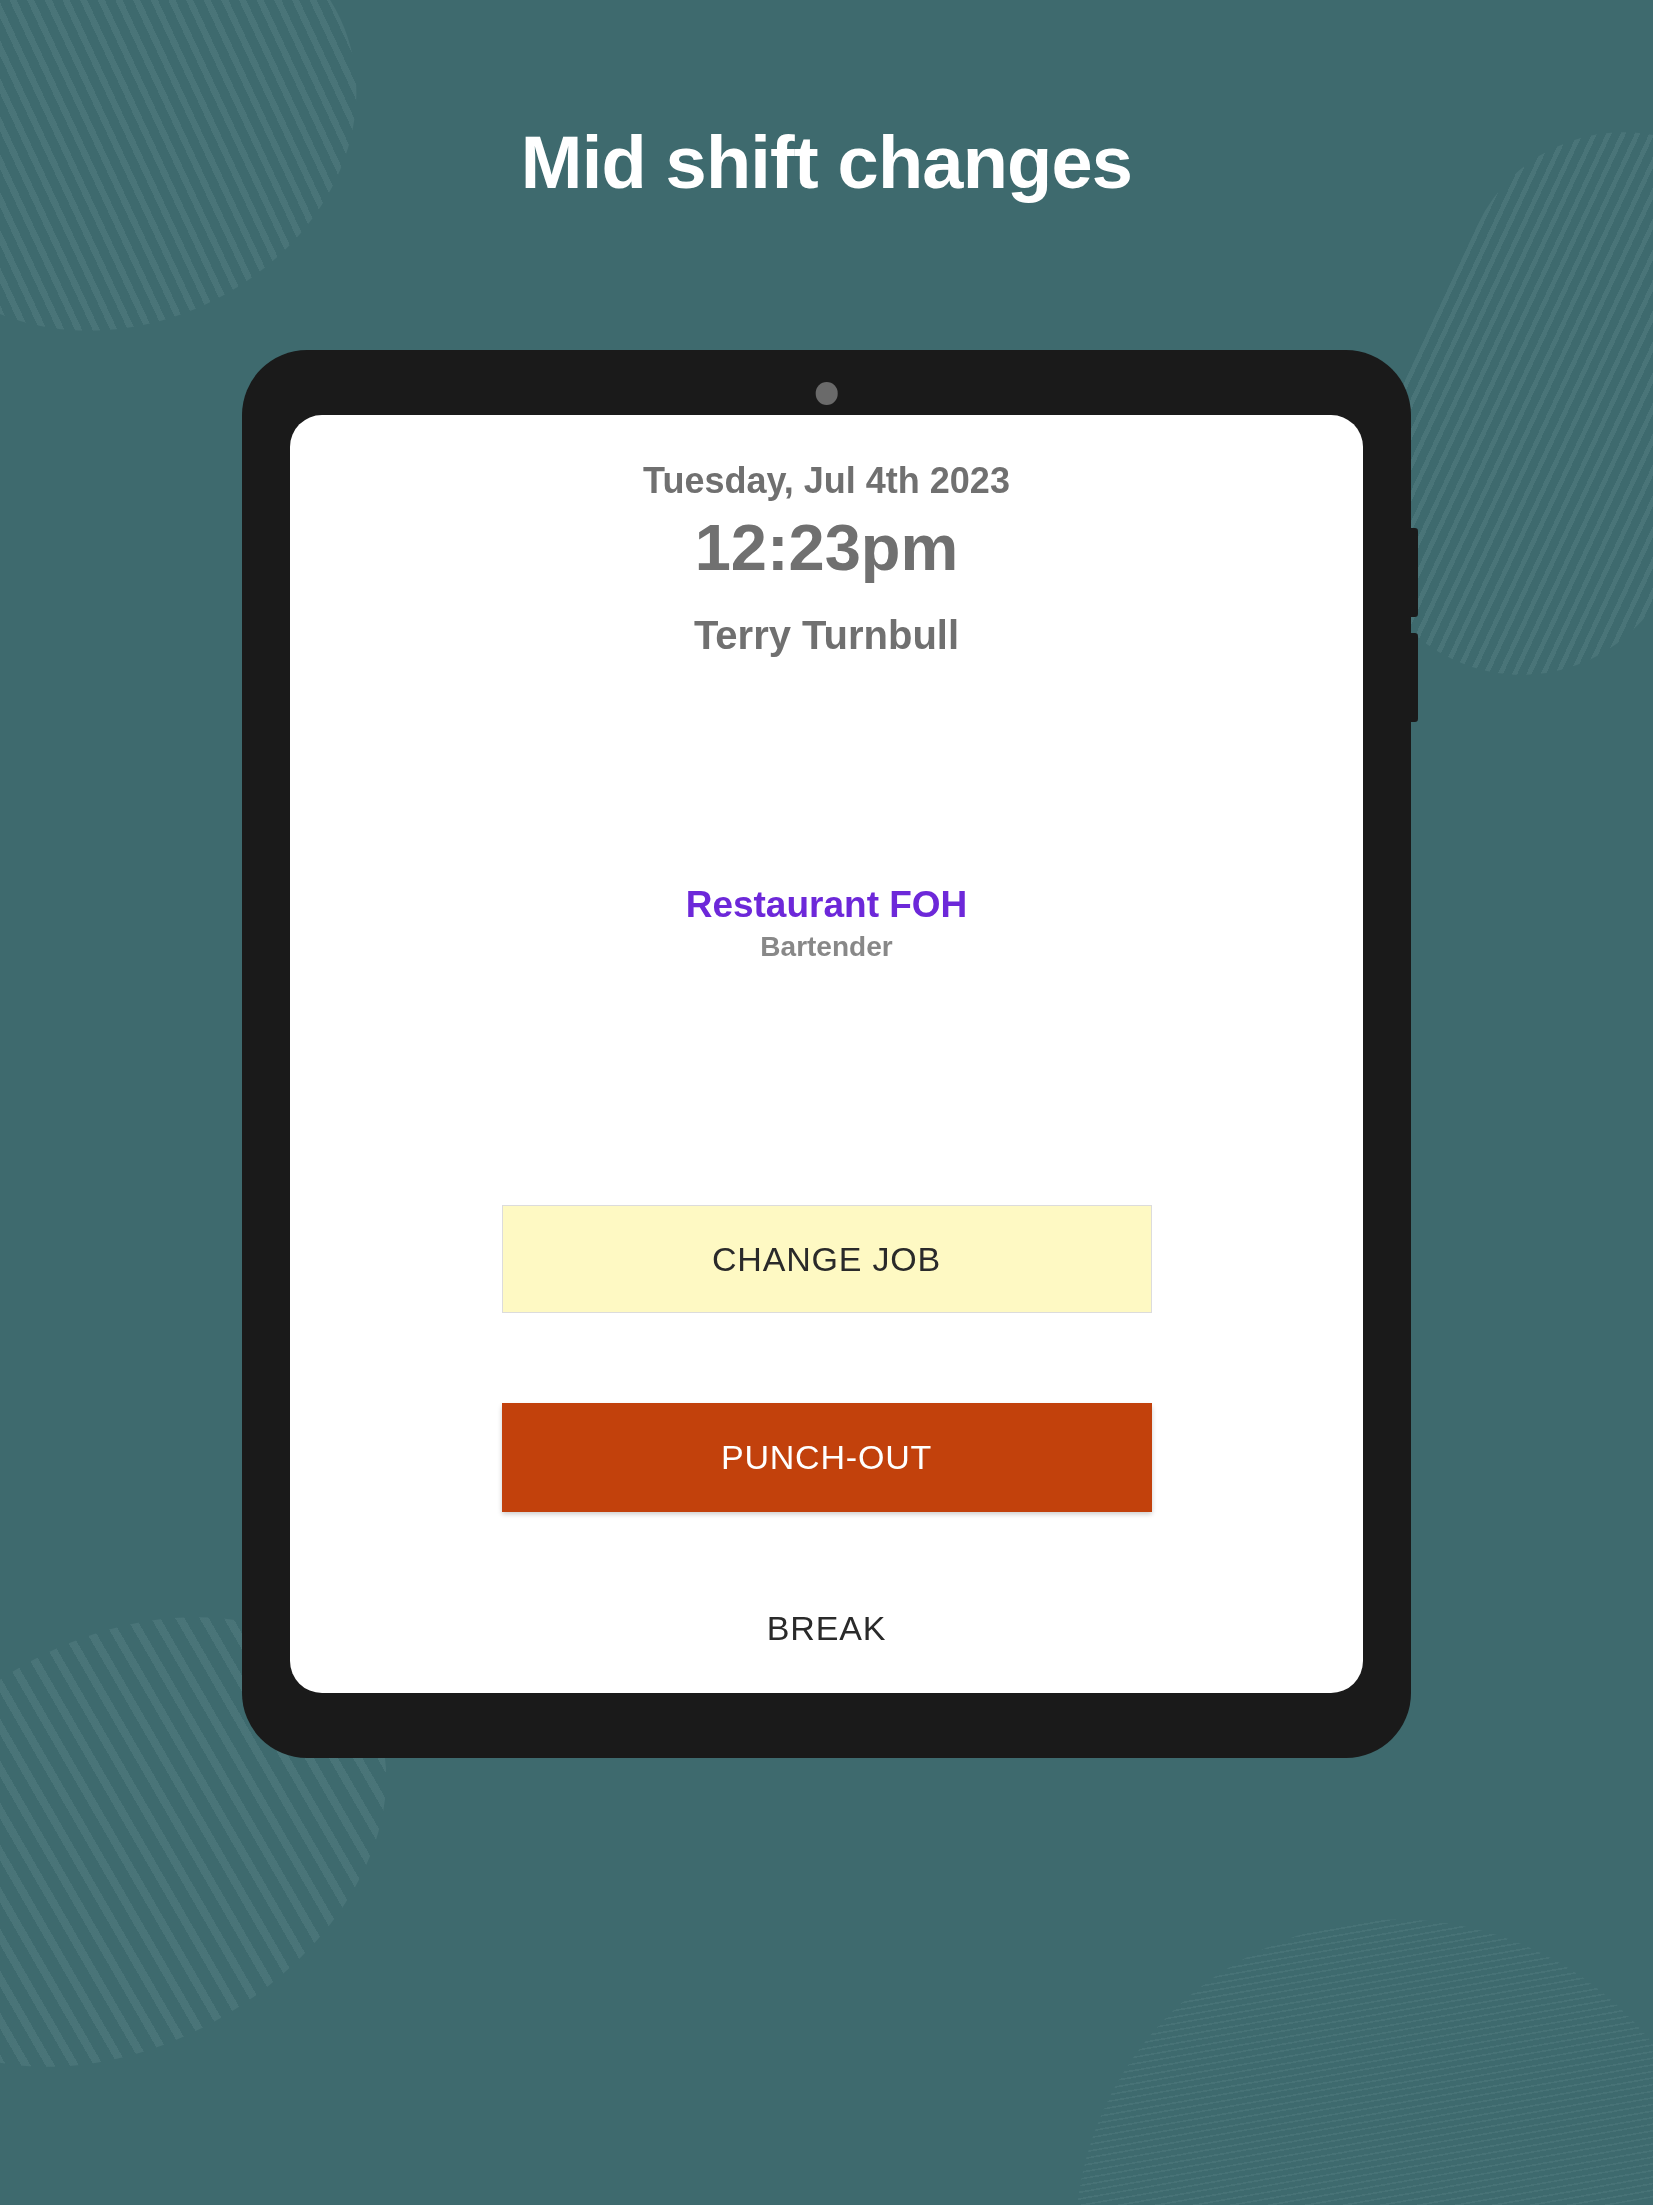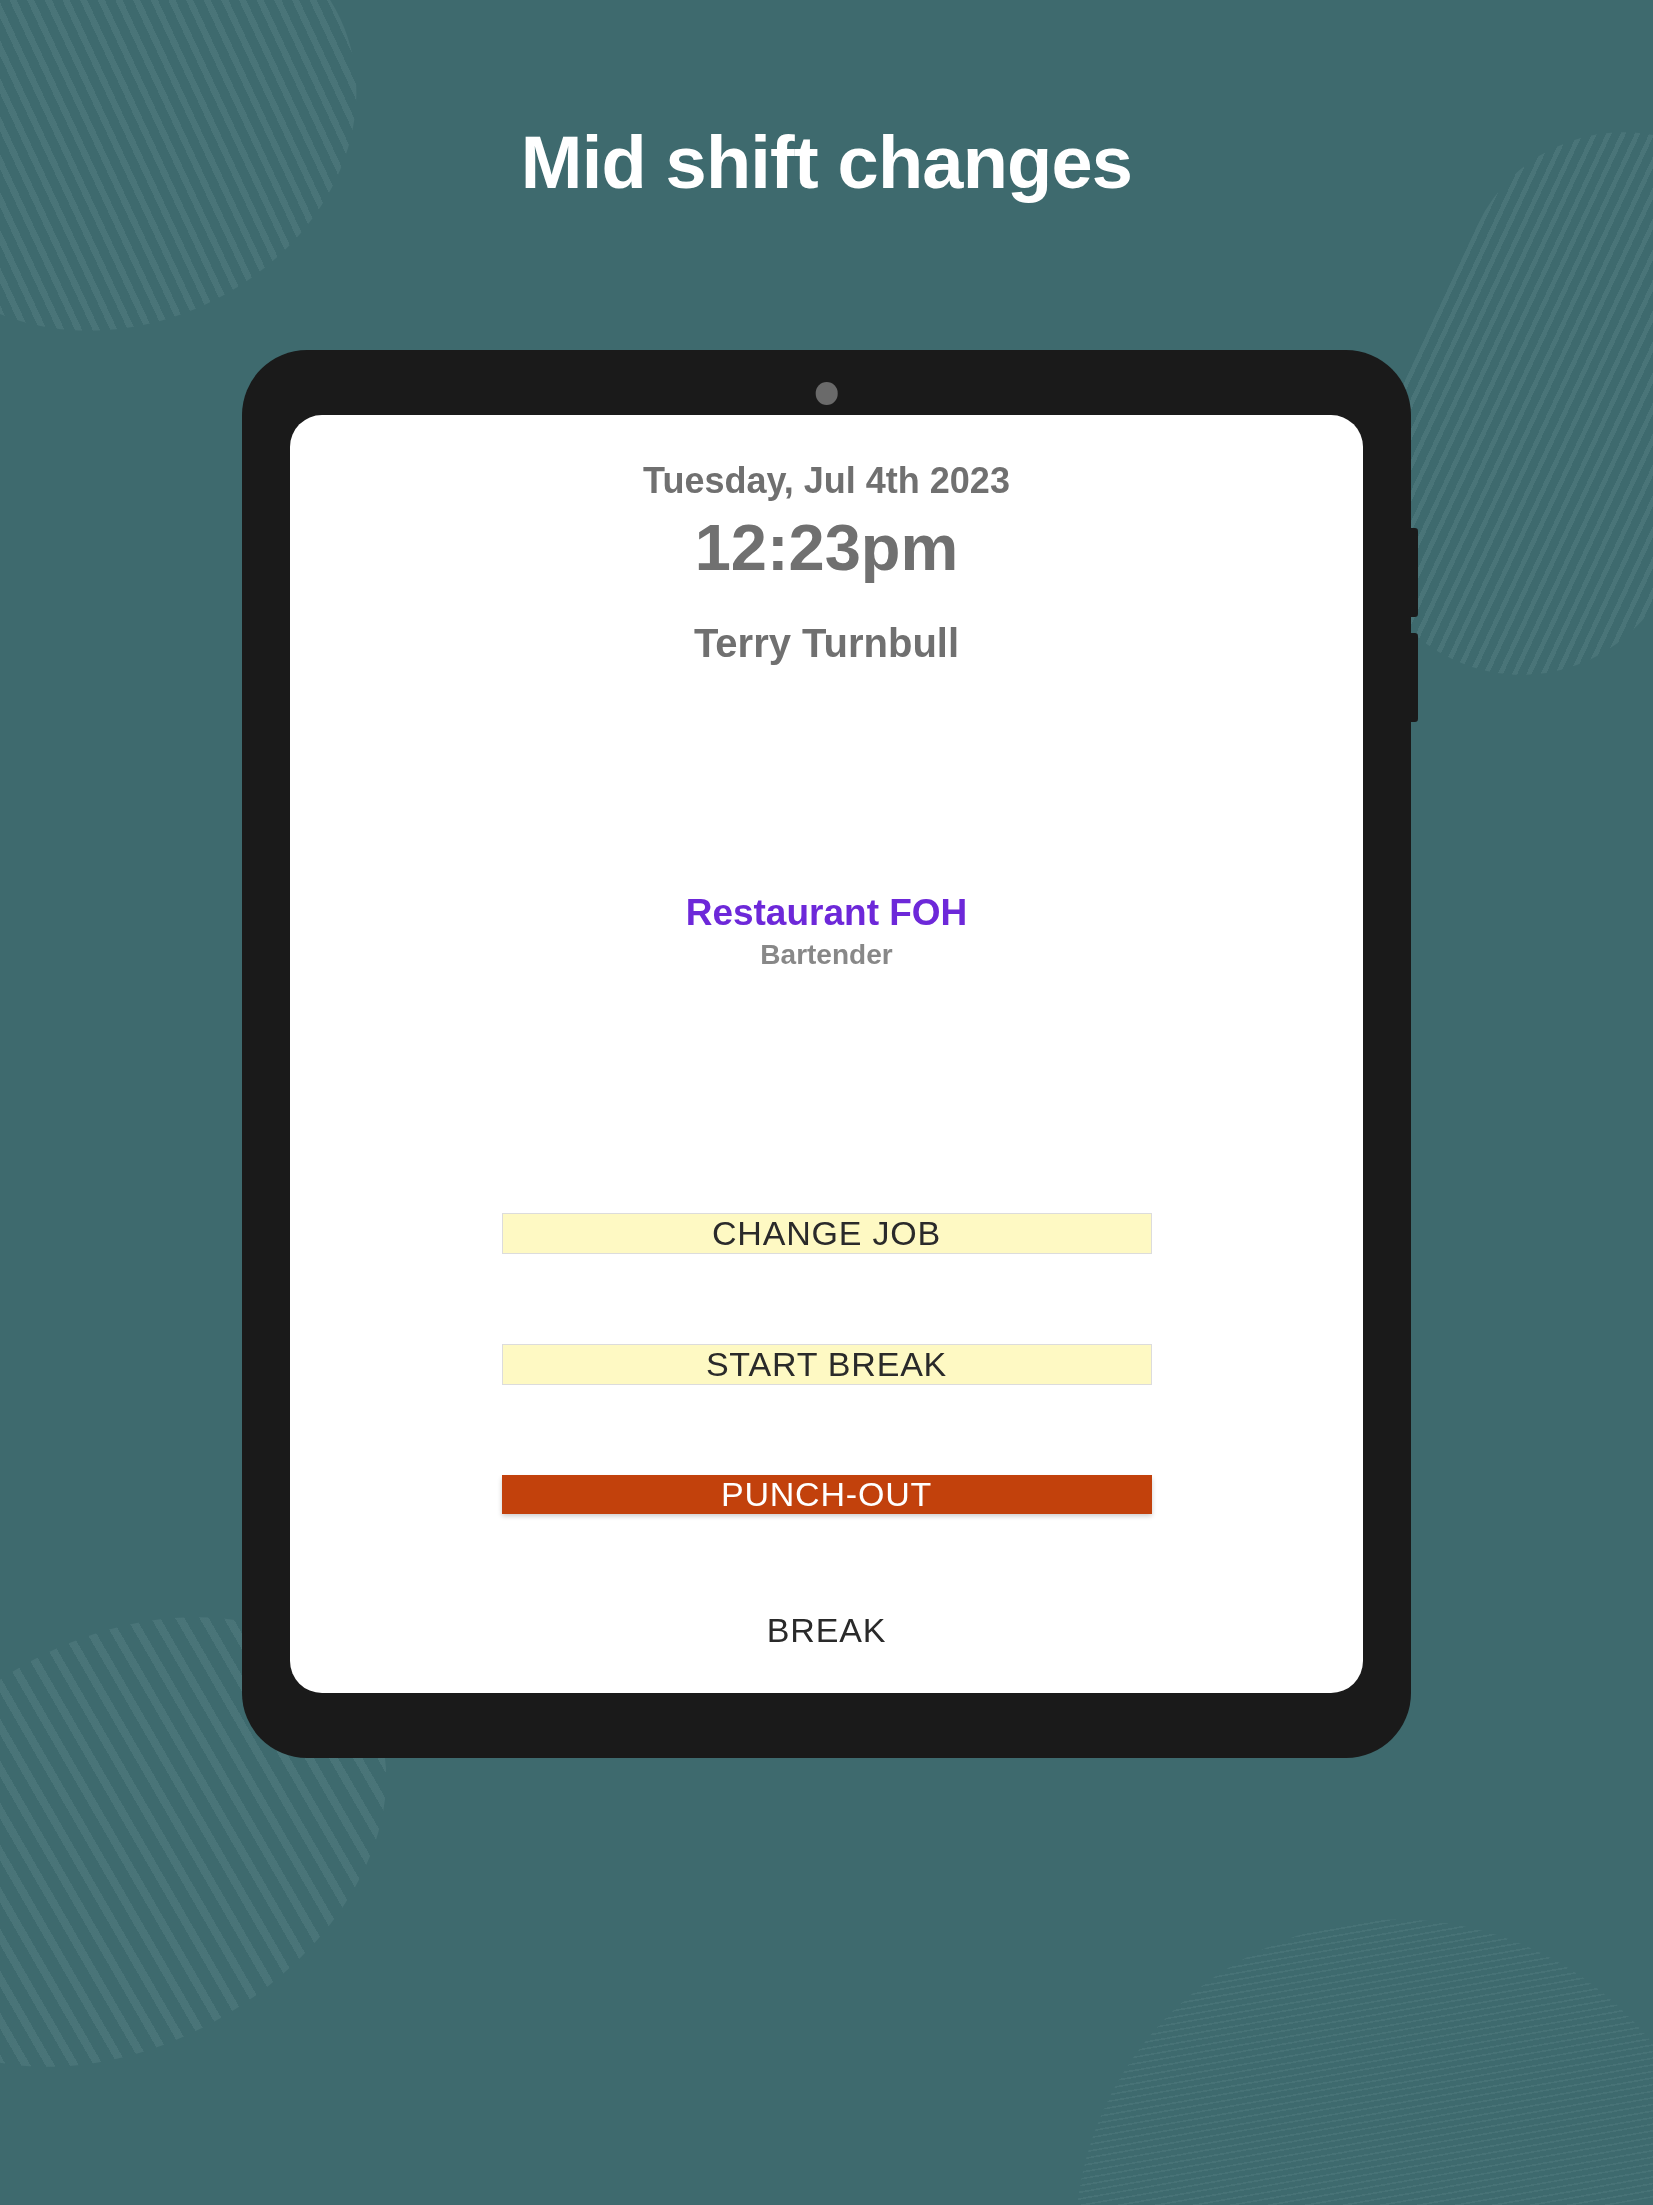"12:23pm" .time-text { margin-bottom: 36px -> 28px }
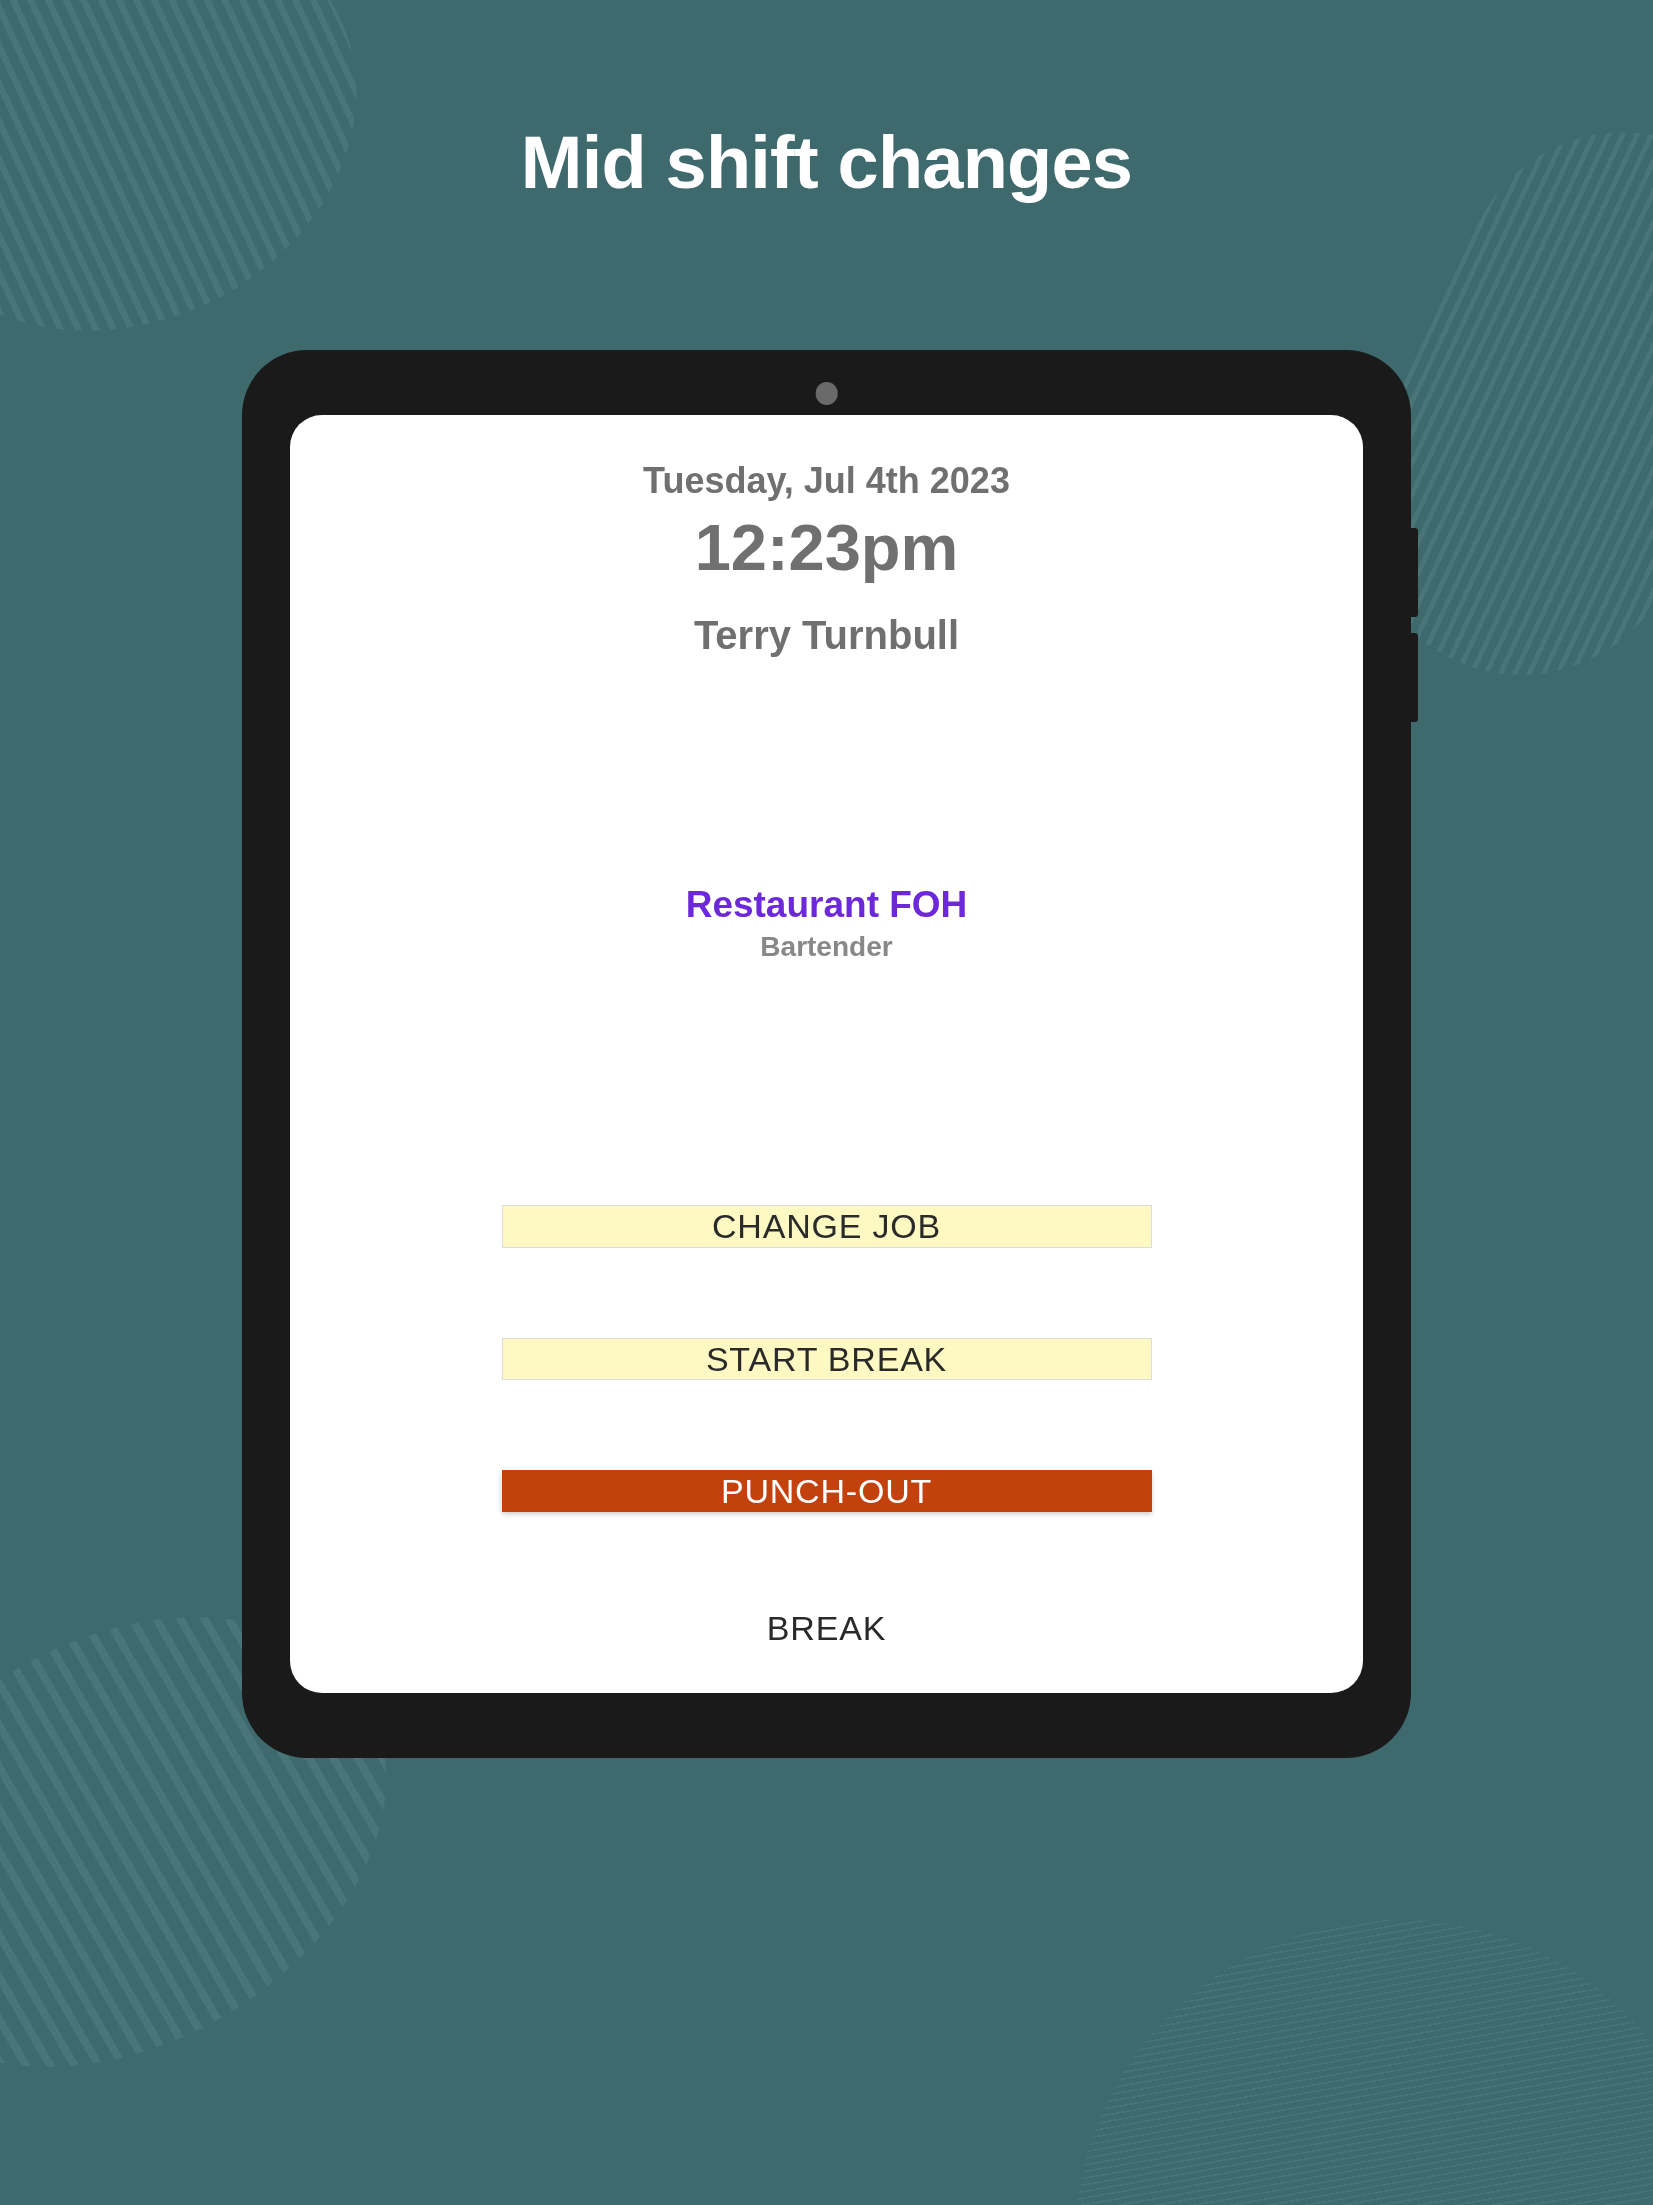"START BREAK" button.action-button { html: <button>START BREAK</button> -> none }
